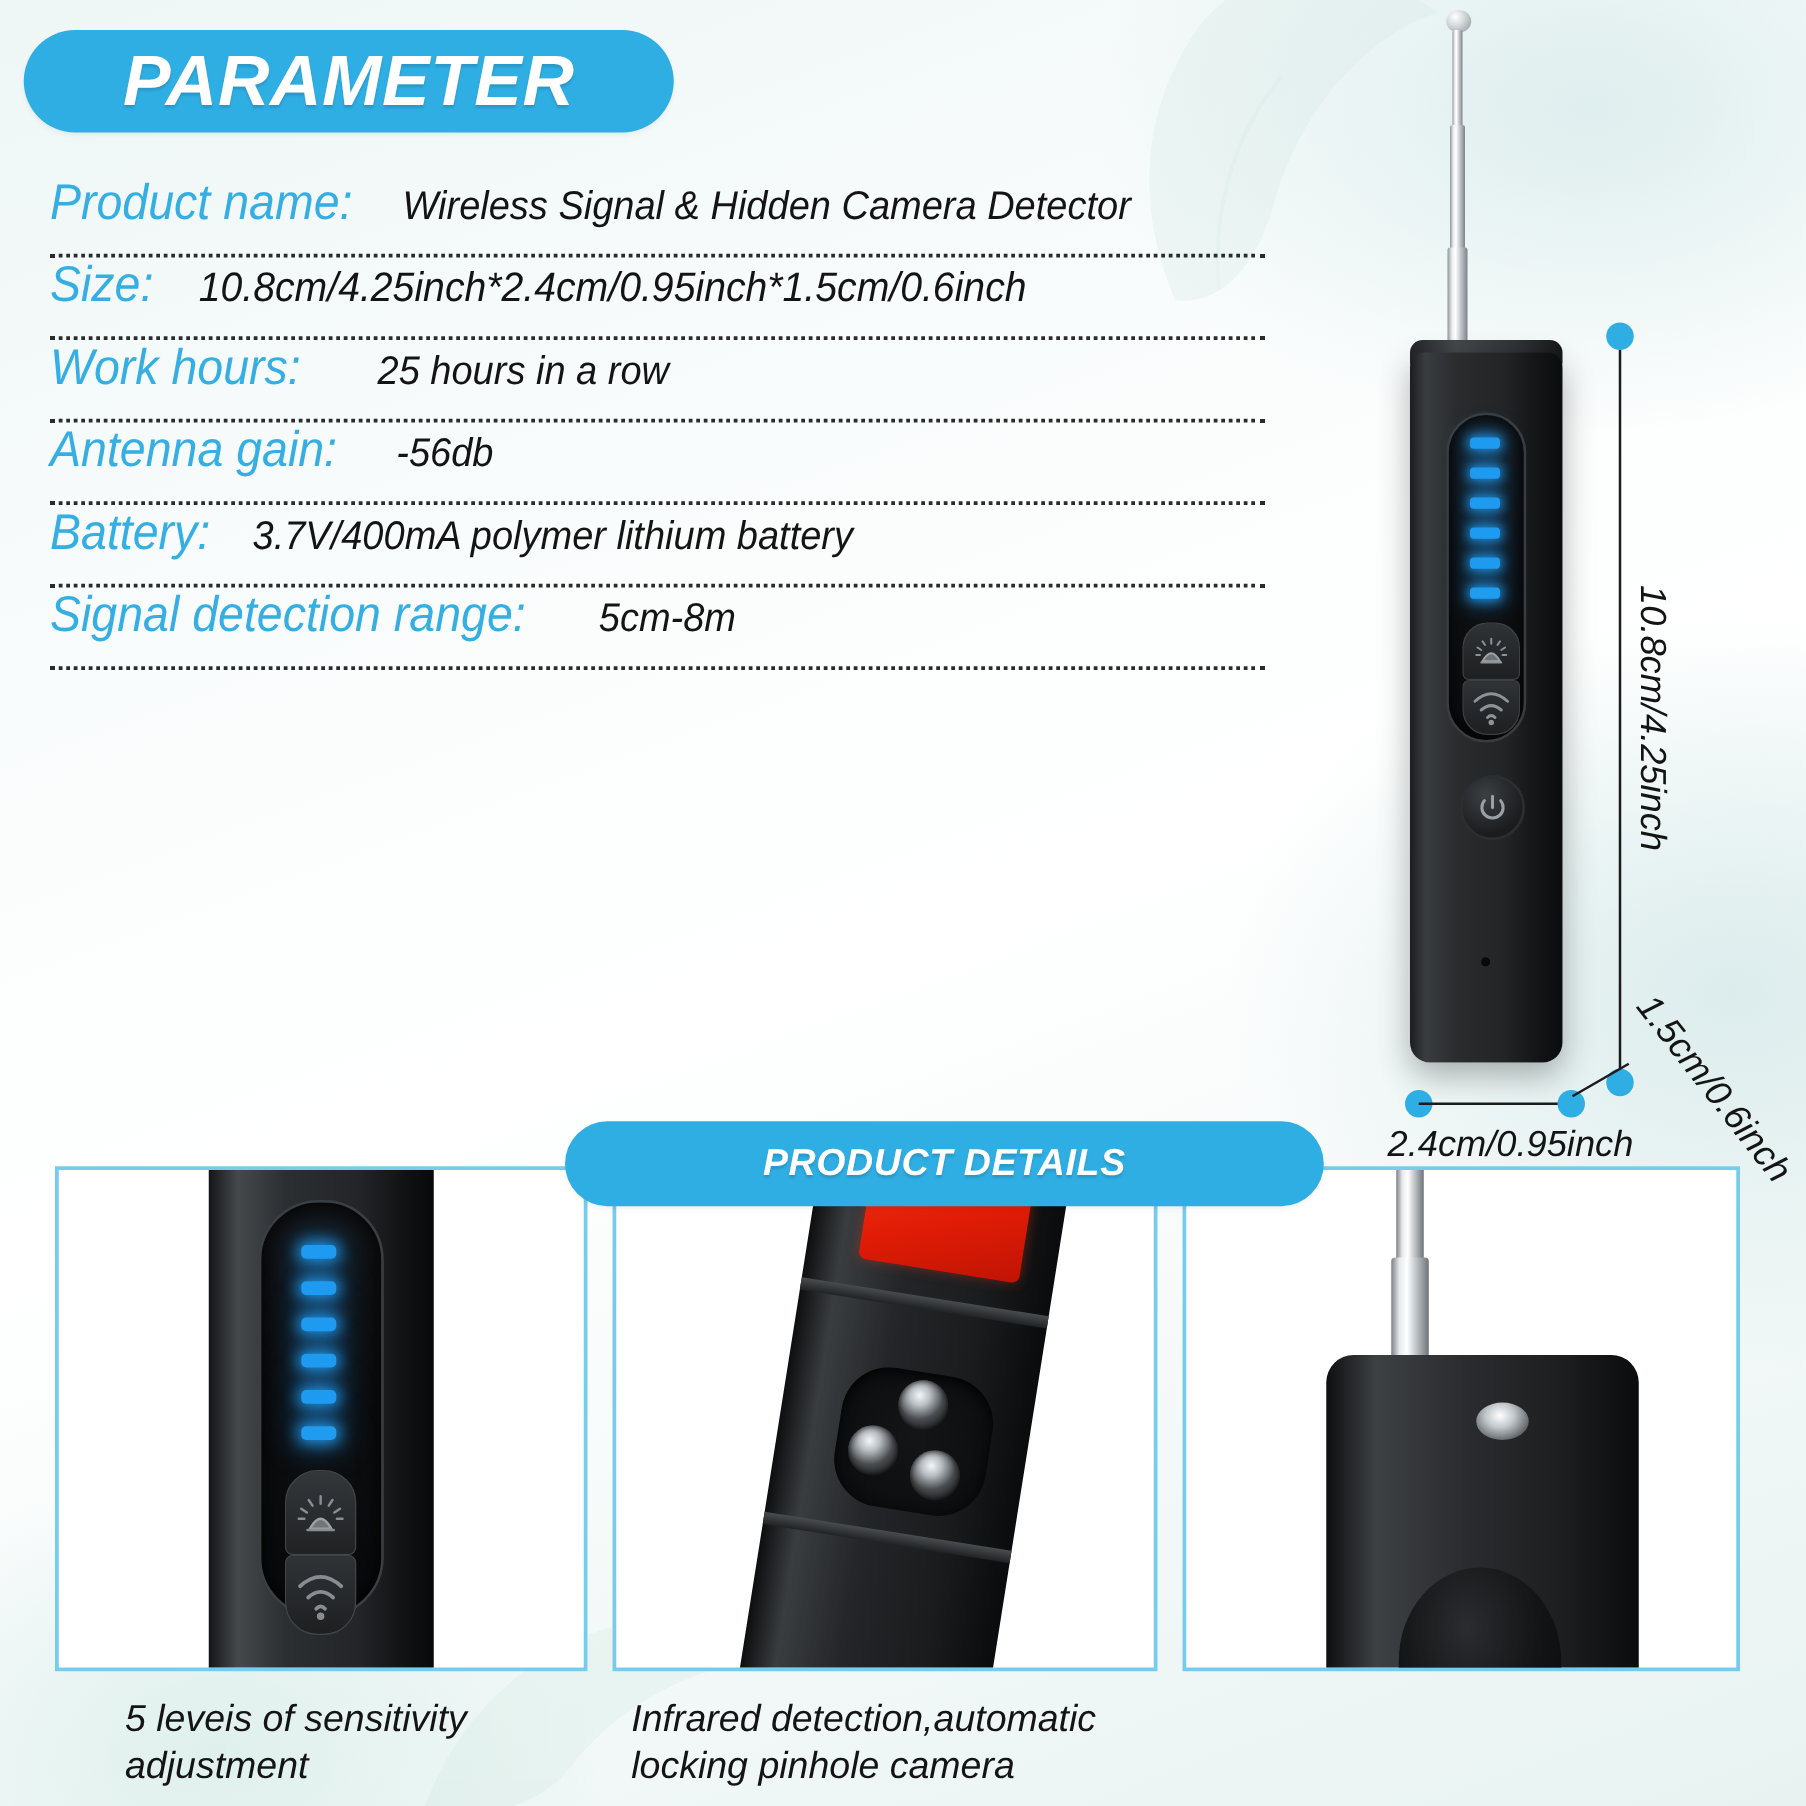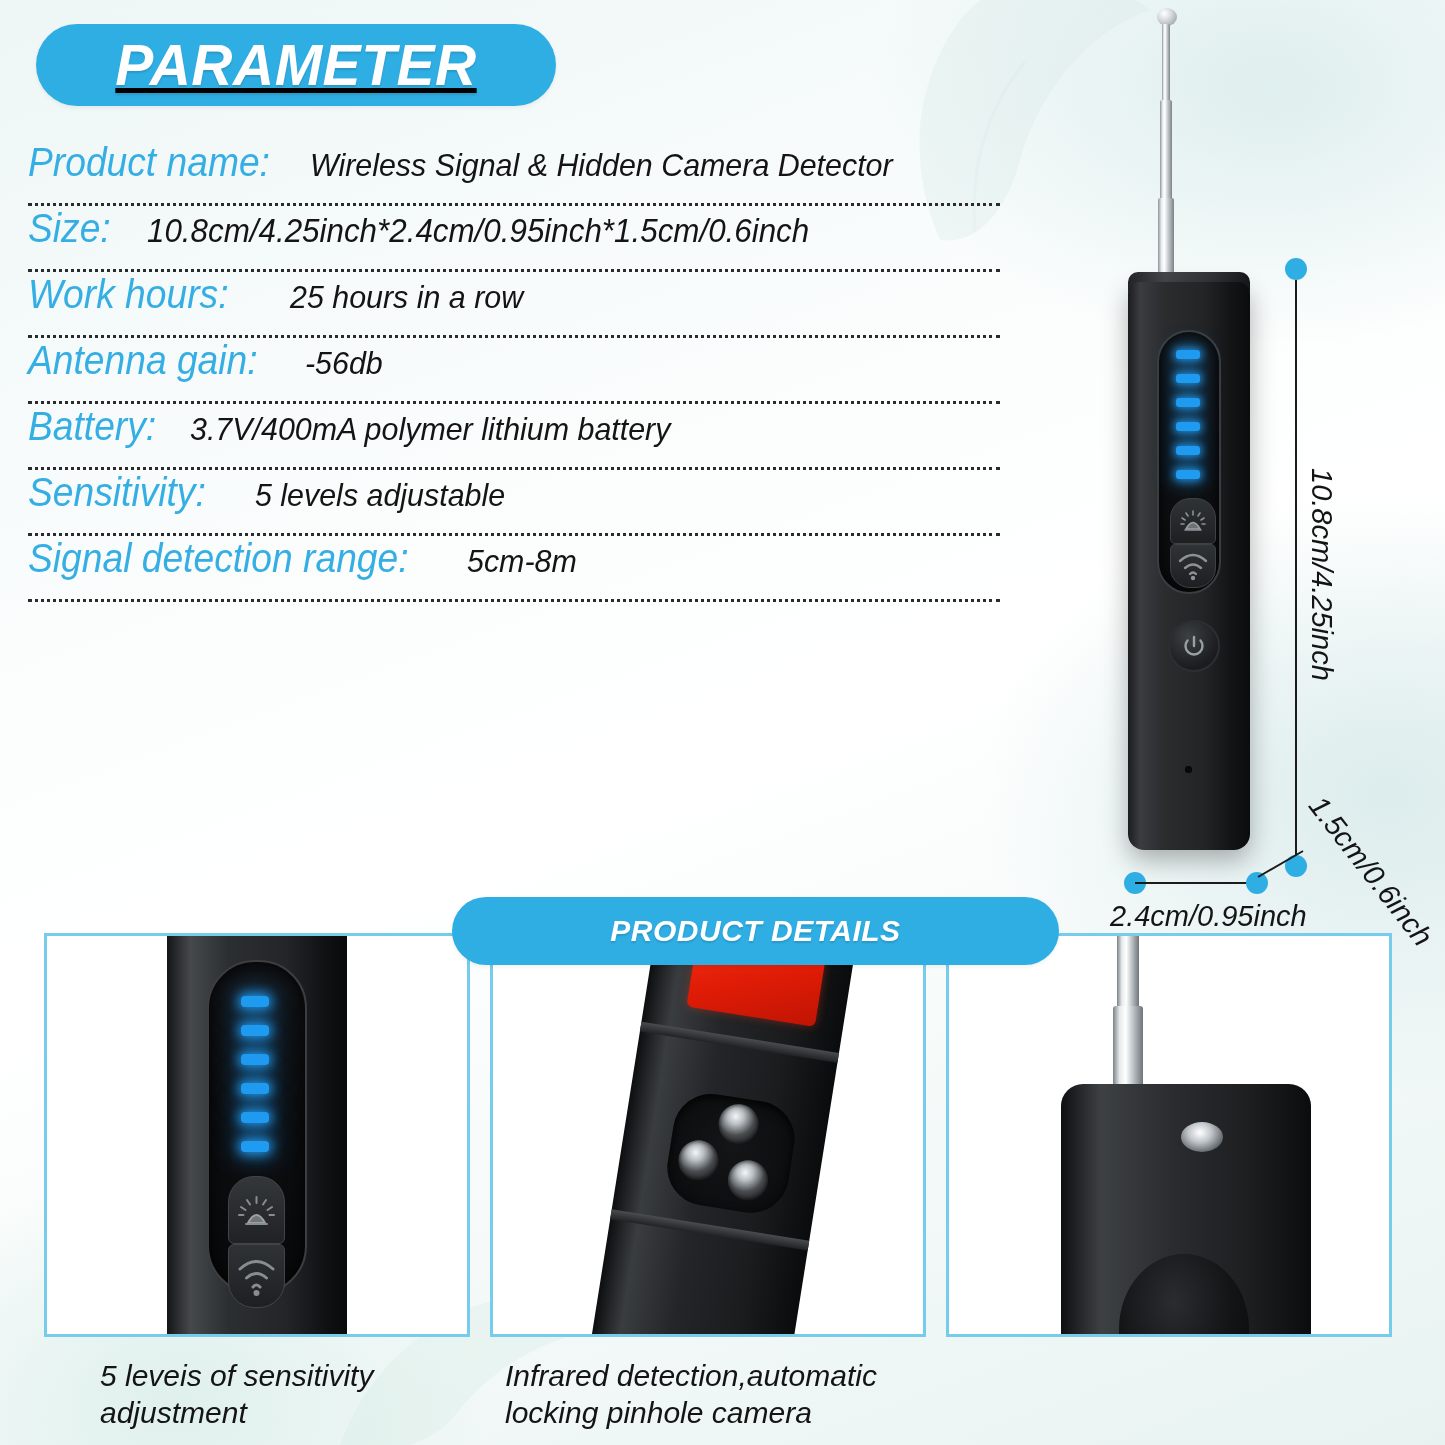"PARAMETER" #param-pill { left: 36px -> 19px; text-decoration: underline -> none }
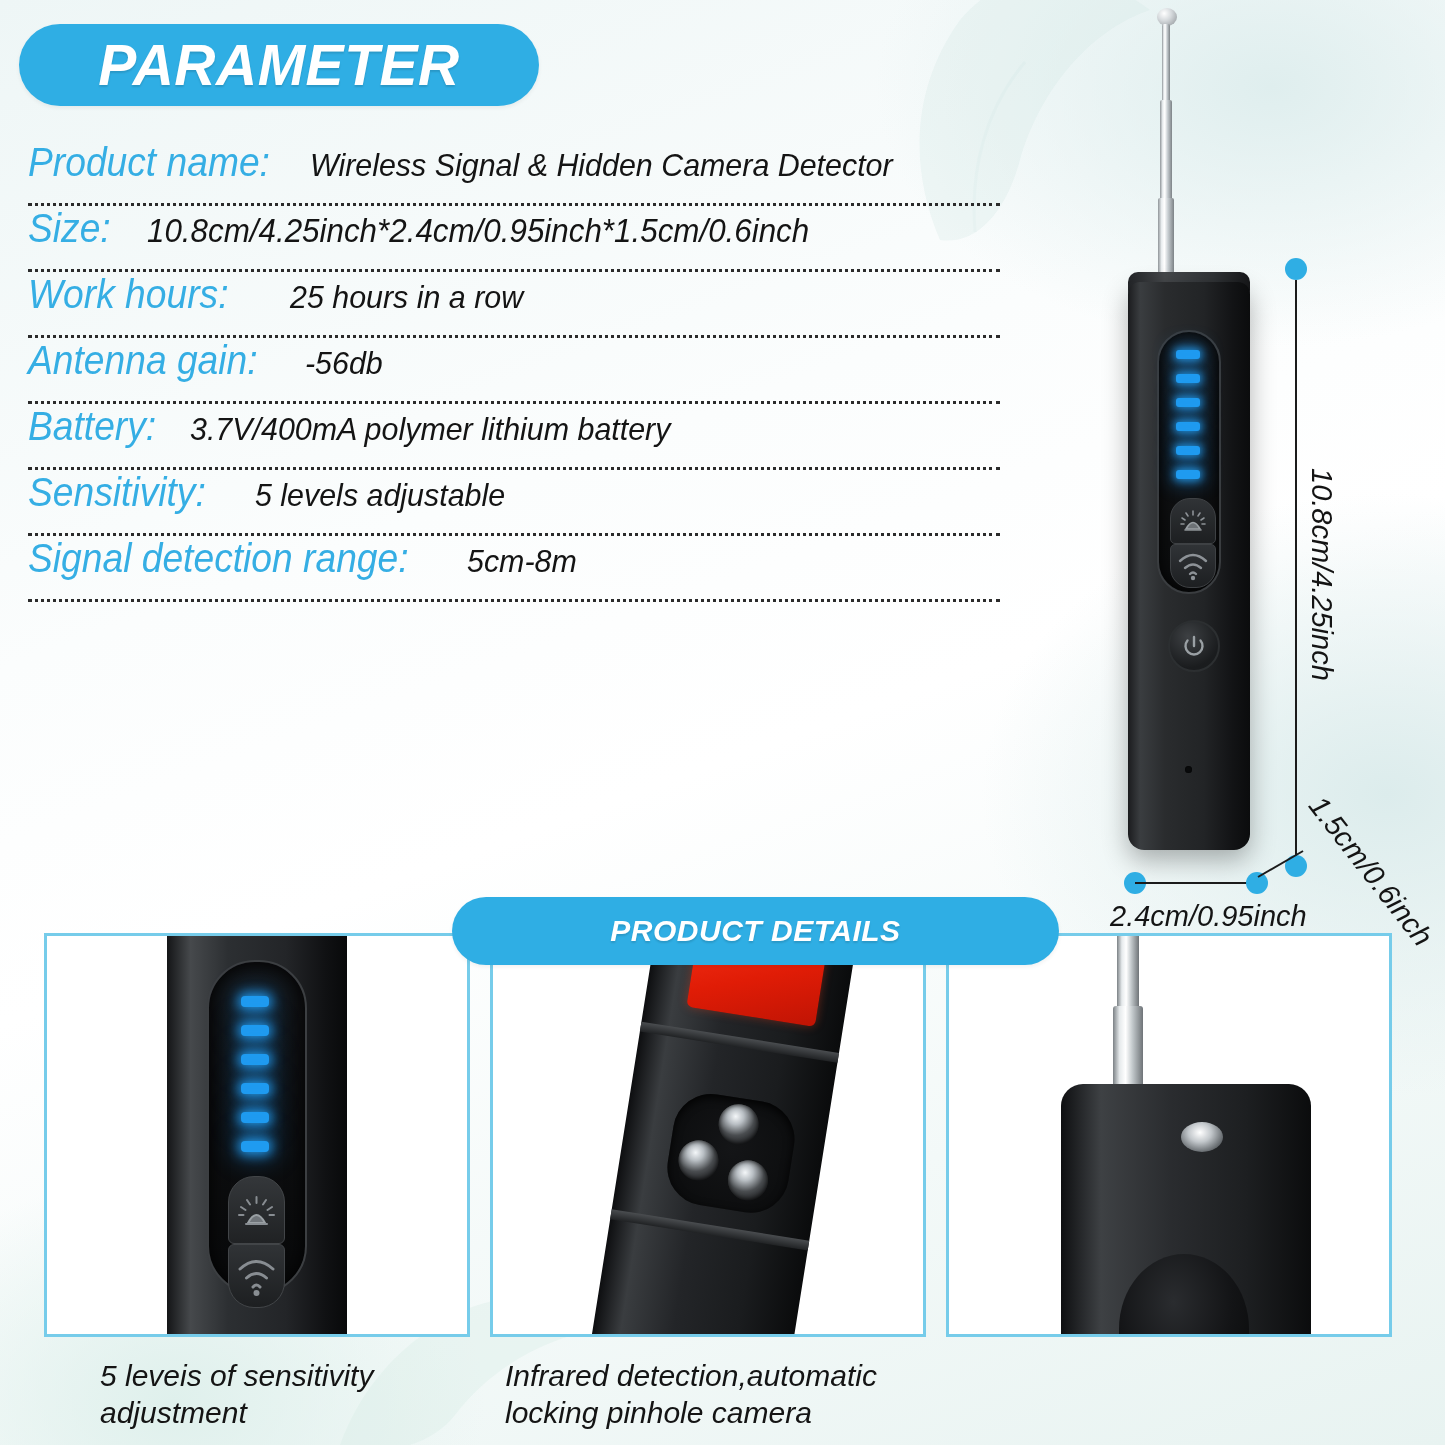"Product name:" #spec { left: 28px -> 40px }
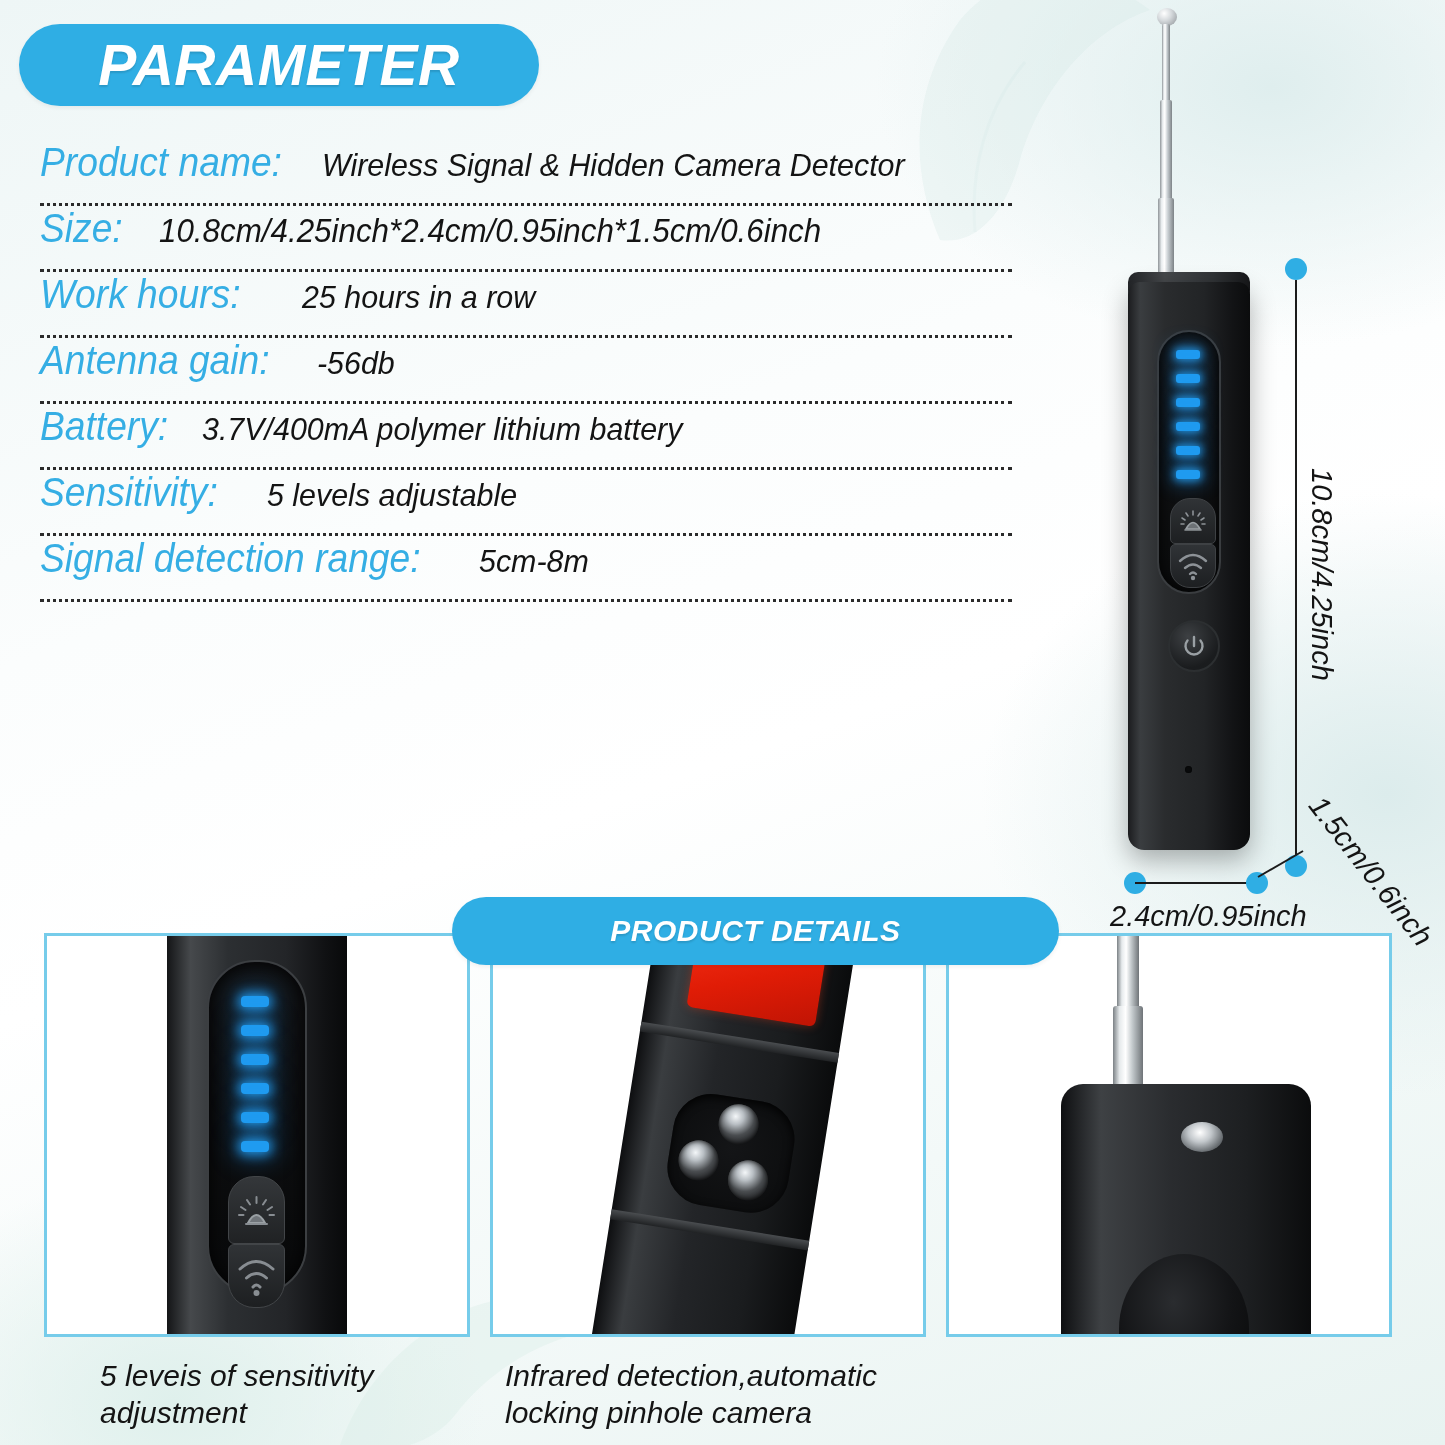"Sensitivity:" div.srow { html: <div> <div>Sensitivity:</div> <div>5 levels adjustable</div> </div> -> none }
